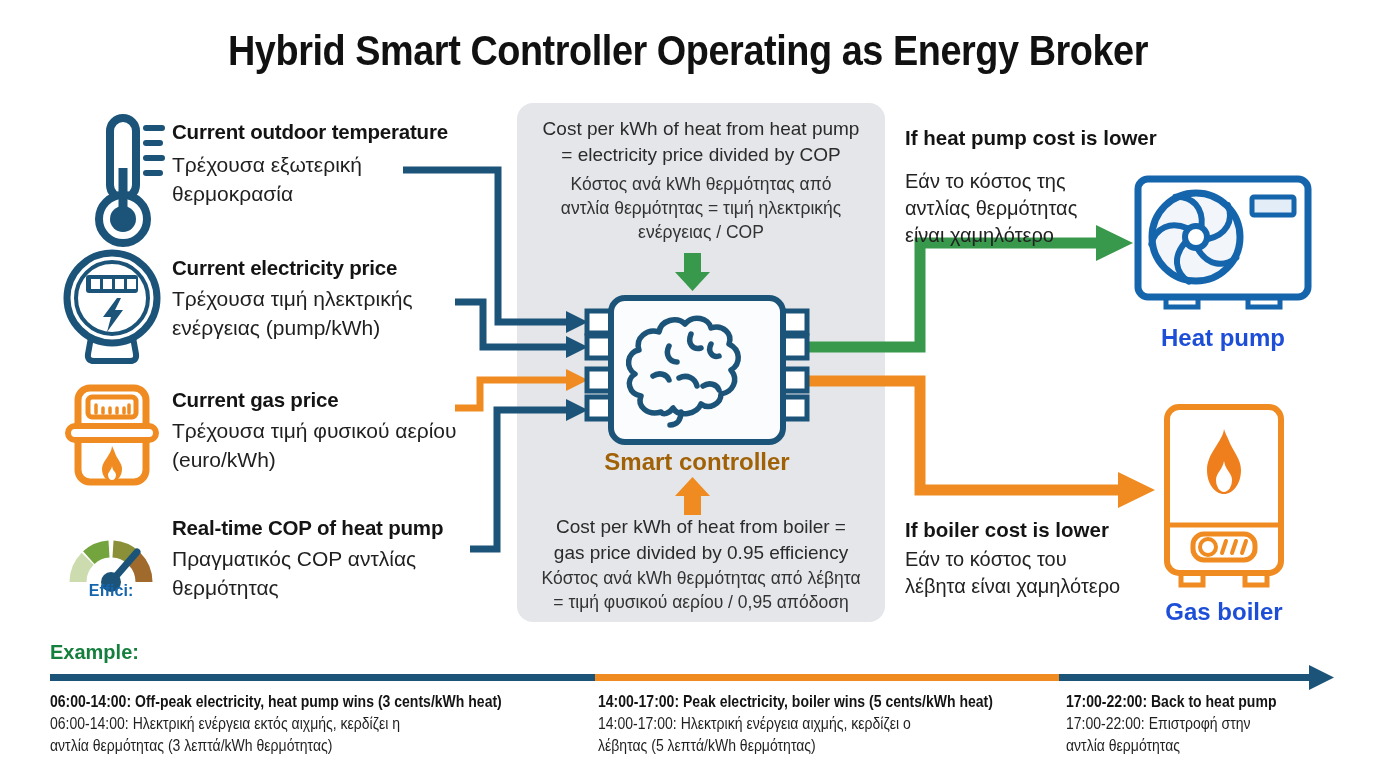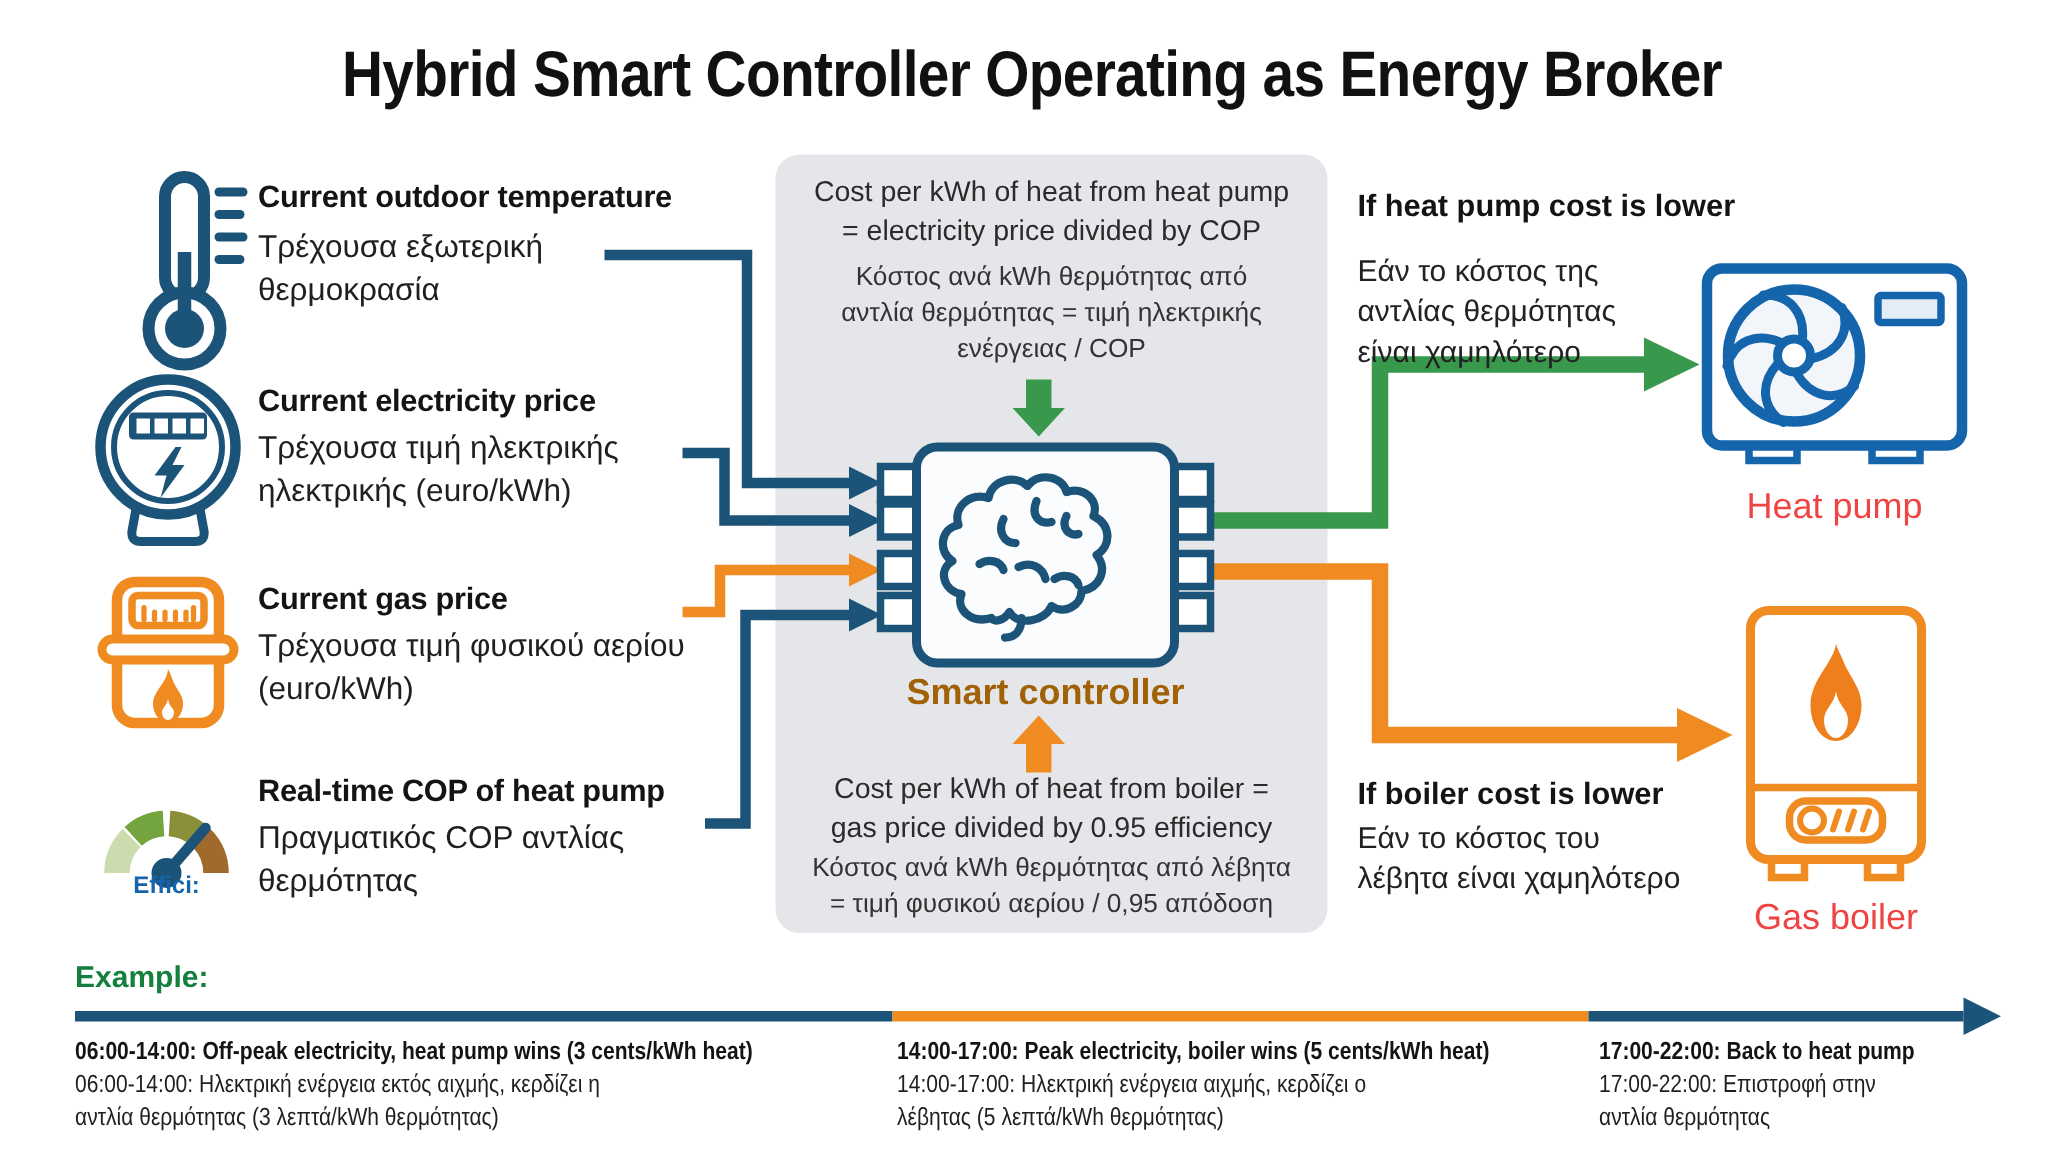"Τρέχουσα τιμή ηλεκτρικής" div.abs { text: ηλεκτρικής (euro/kWh -> ενέργειας (pump/kWh }
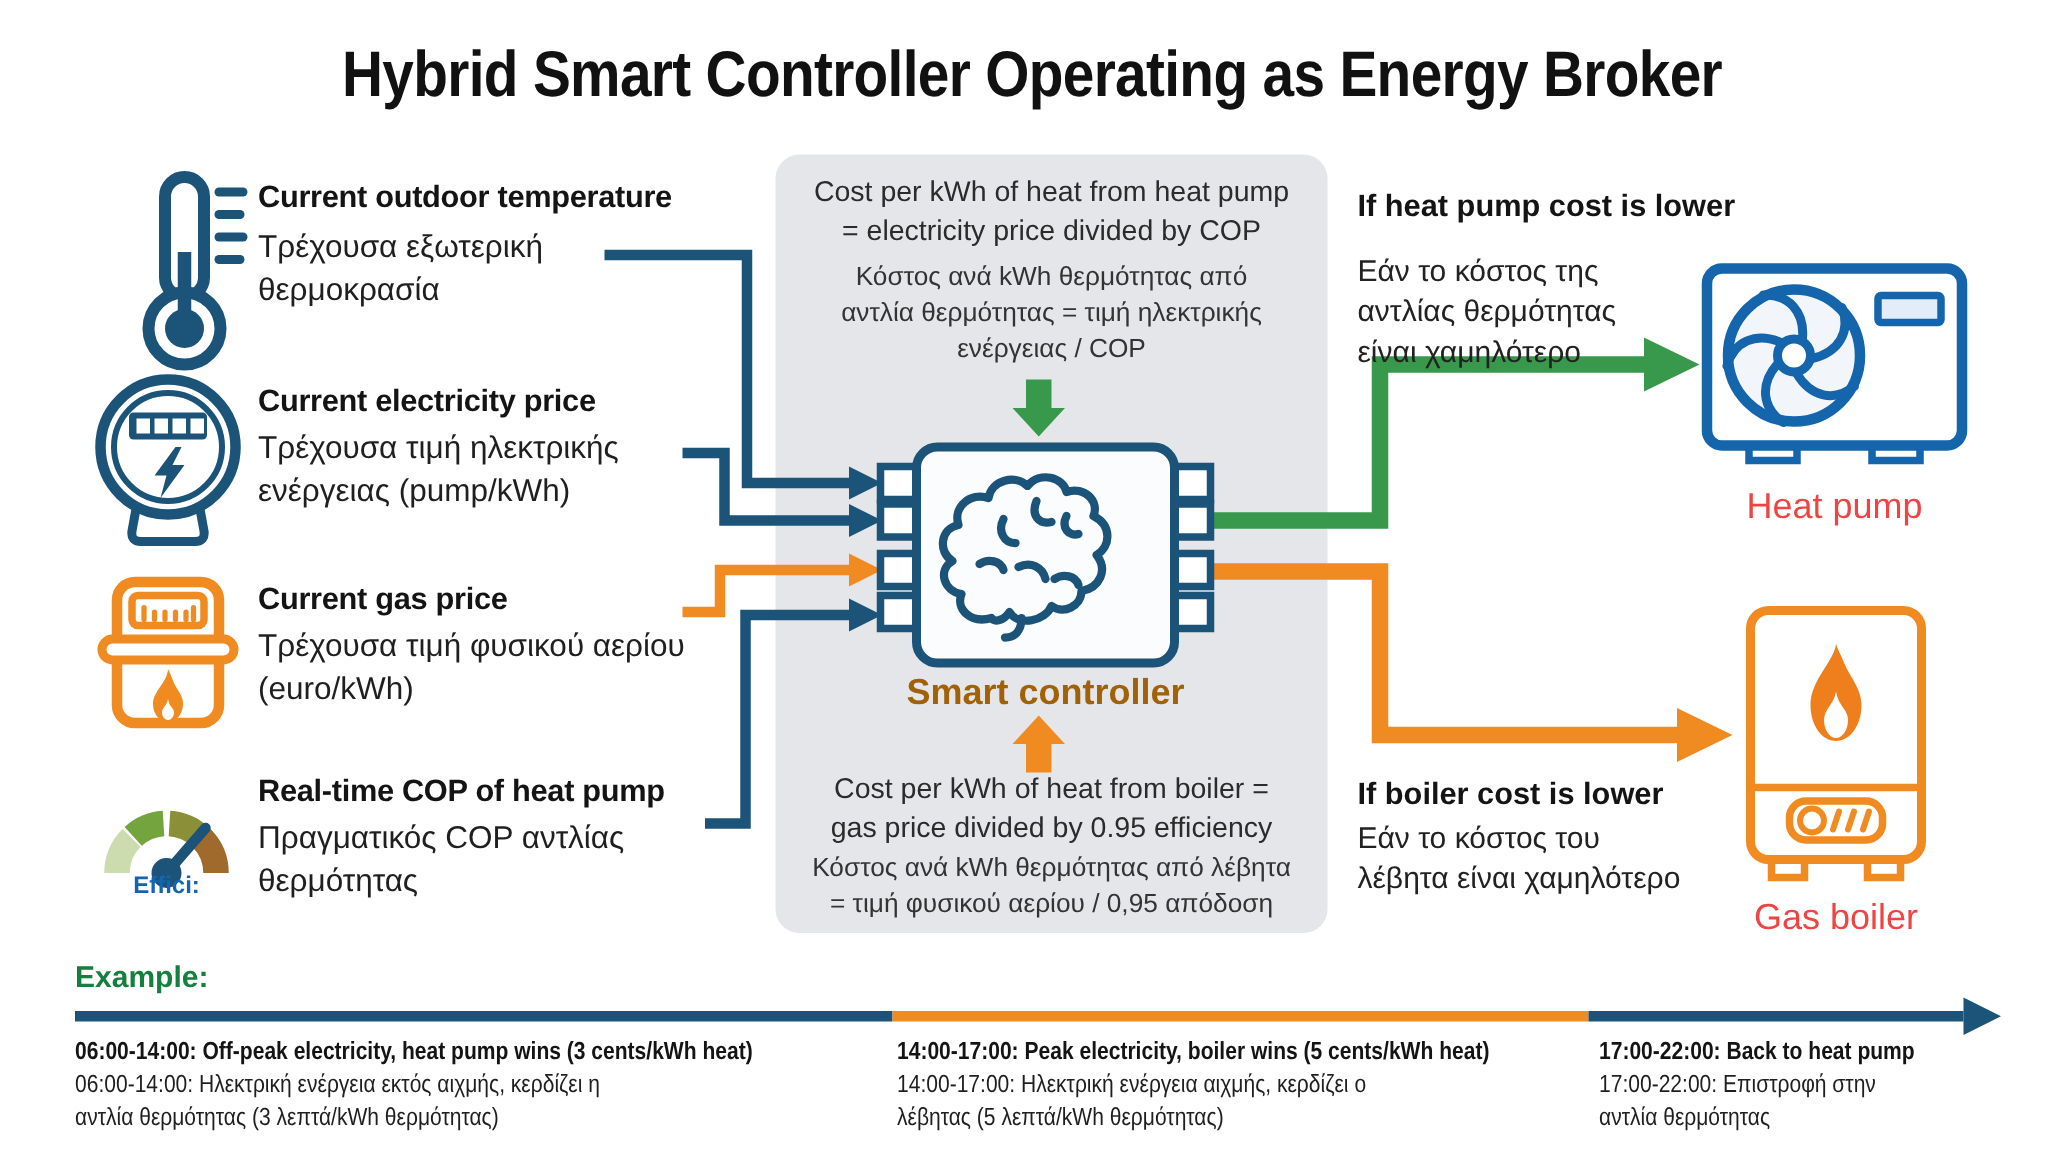"Heat pump" .dev-label { color: #ef4444 -> #1d4ed8; font-weight: 400 -> 700 }
